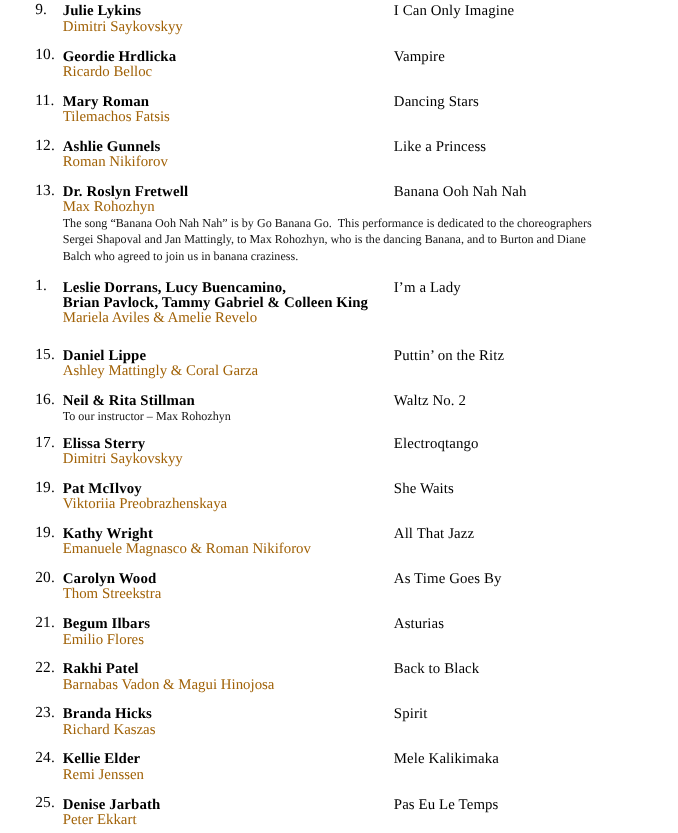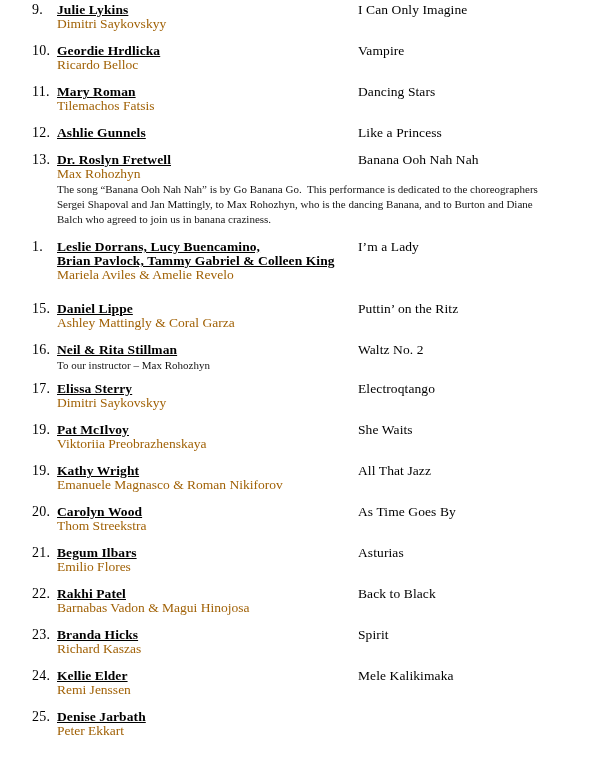"Julie Lykins" .name { text-decoration: underline -> none }
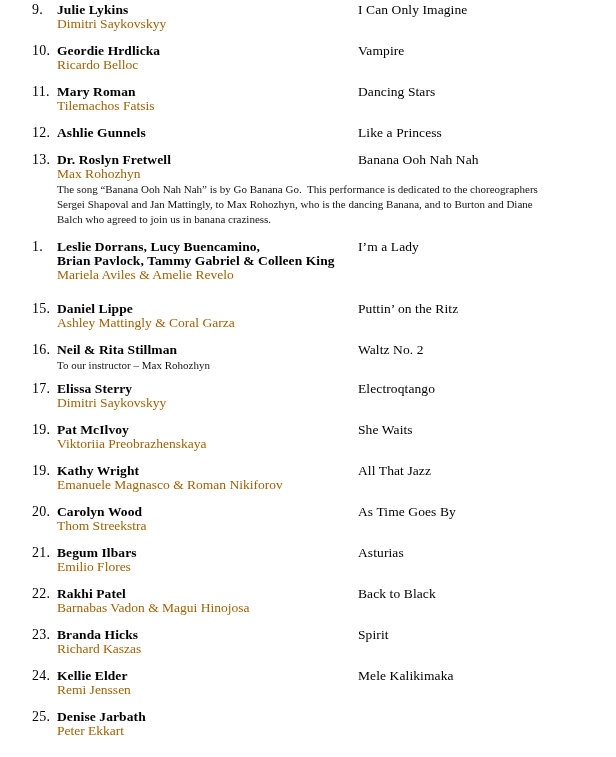"Roman Nikiforov" div.sub { html: none -> <div>Roman Nikiforov</div> }
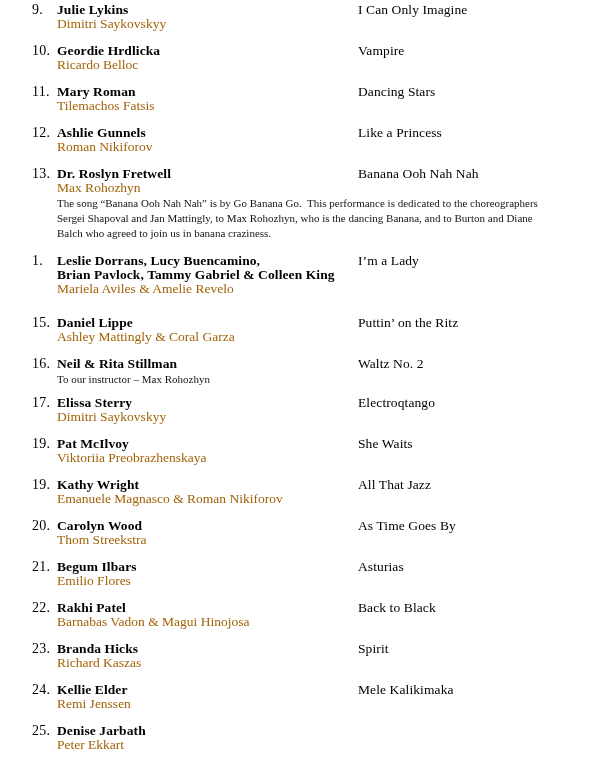"Pas Eu Le Temps" div.song { html: none -> <div>Pas Eu Le Temps</div> }
